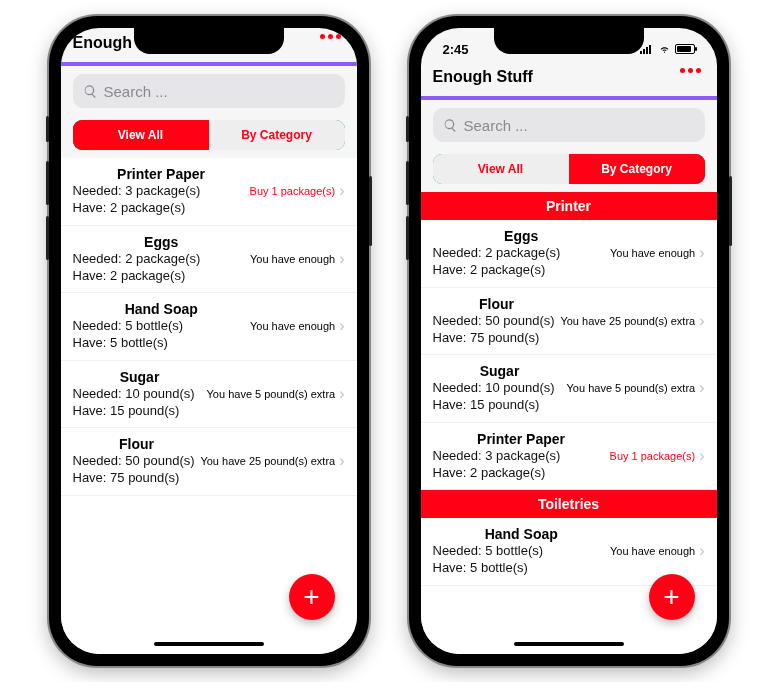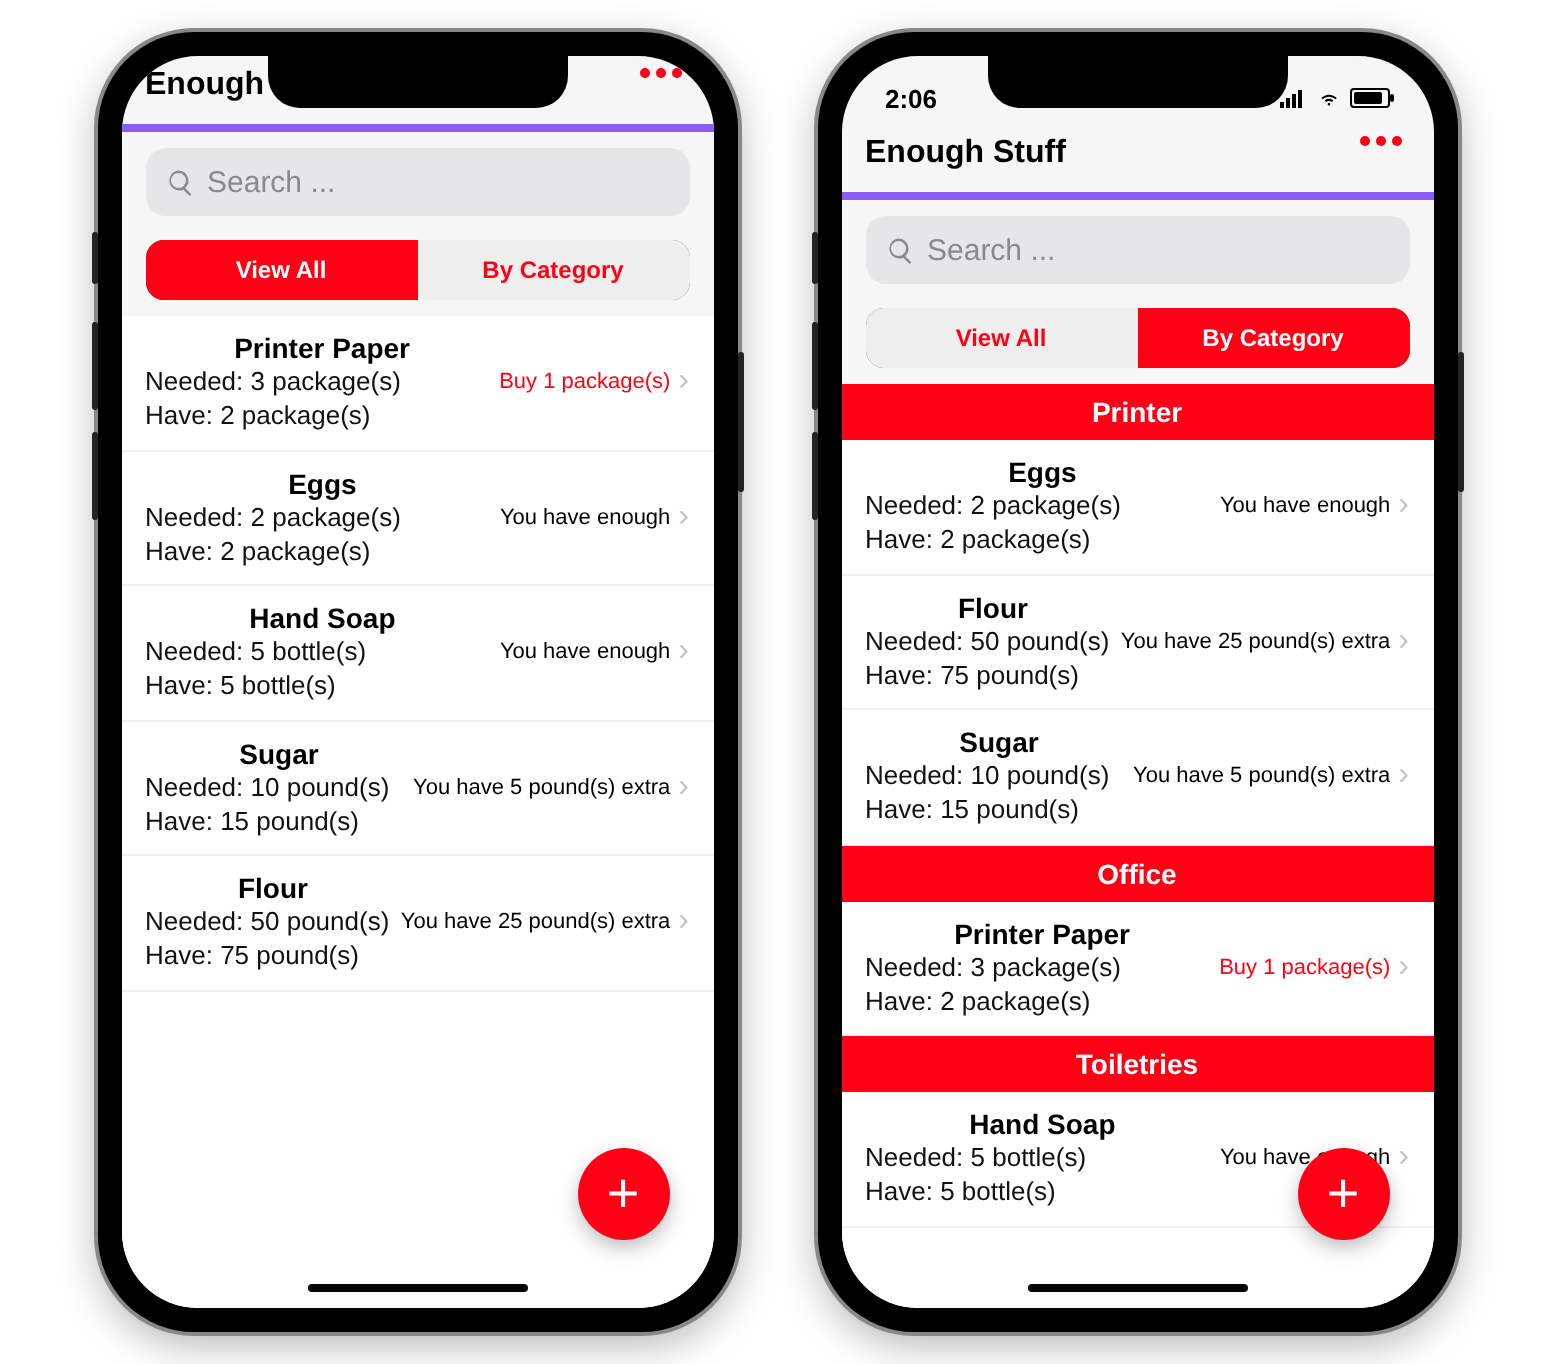"2:06" span { text: 2:06 -> 2:45 }
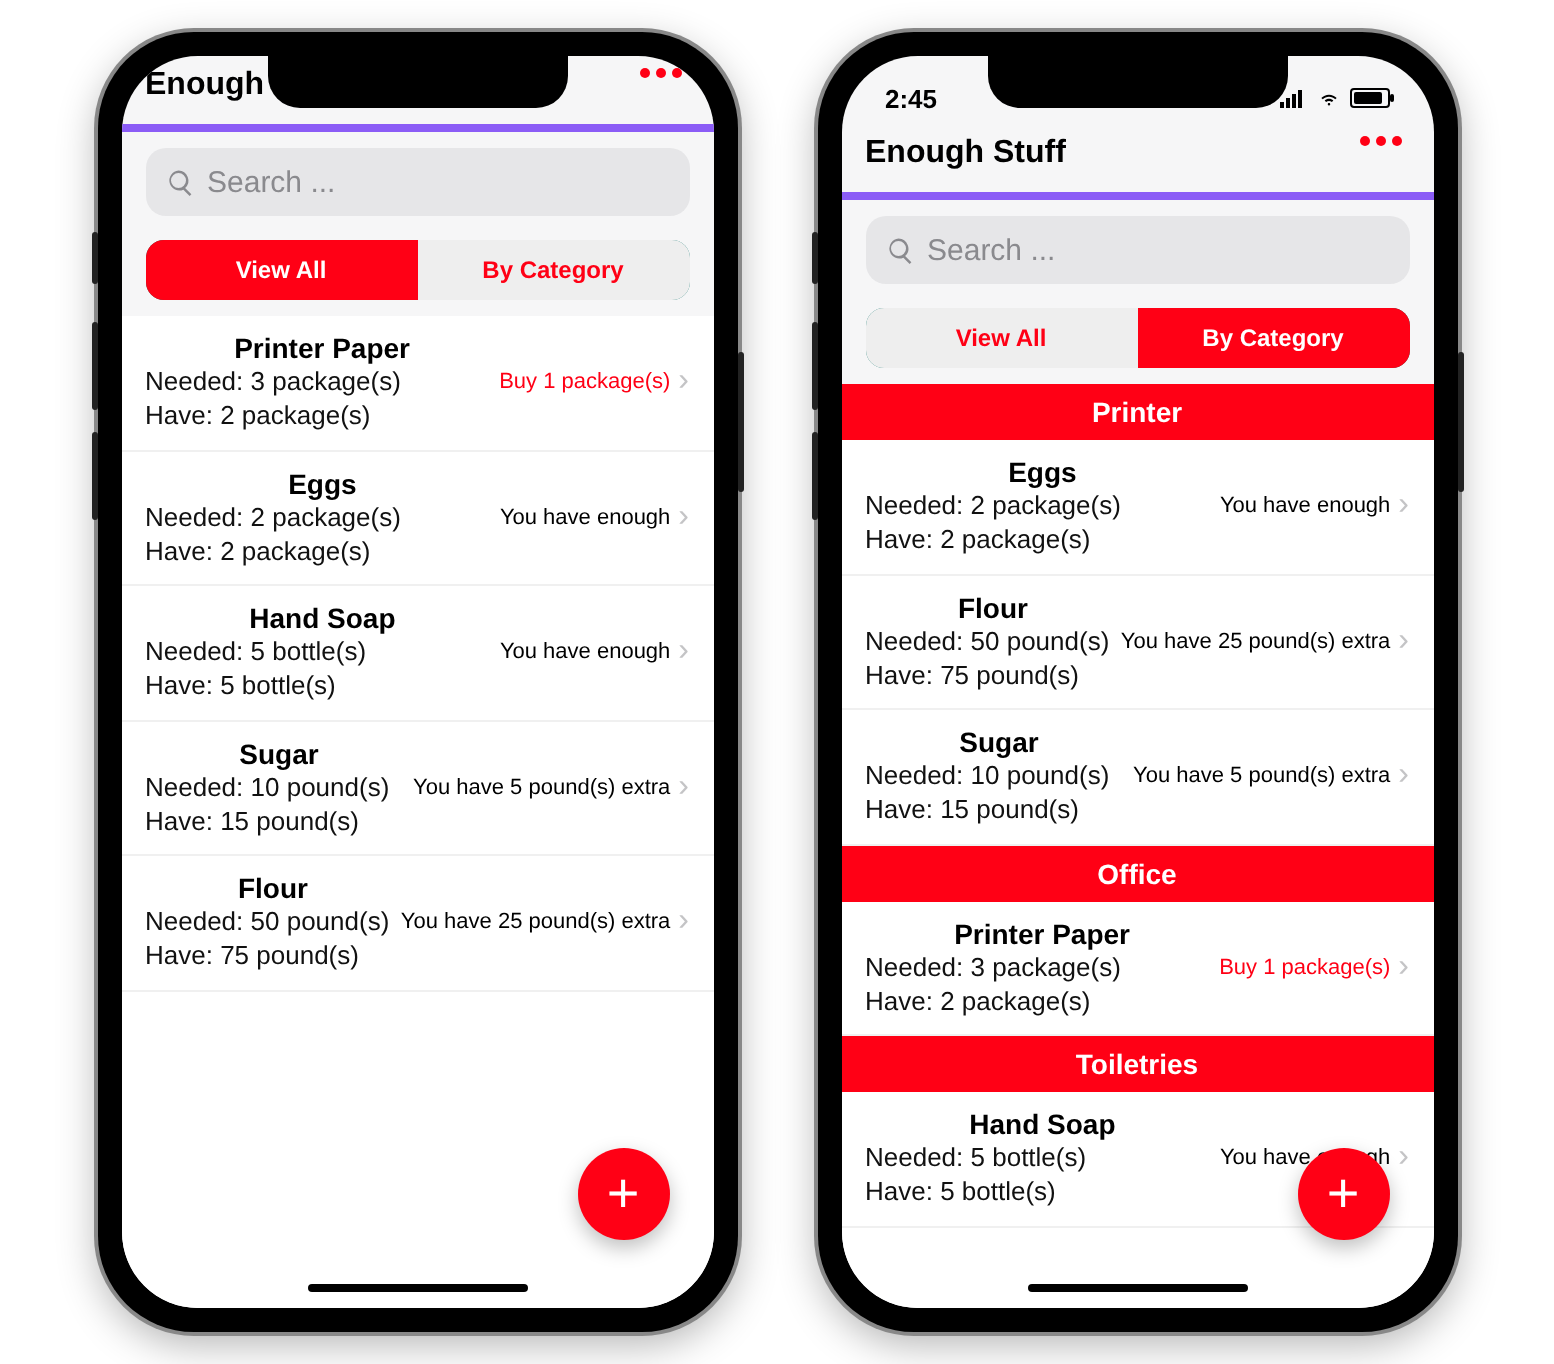"Office" div.cathdr { html: <div>Office</div> -> none }
